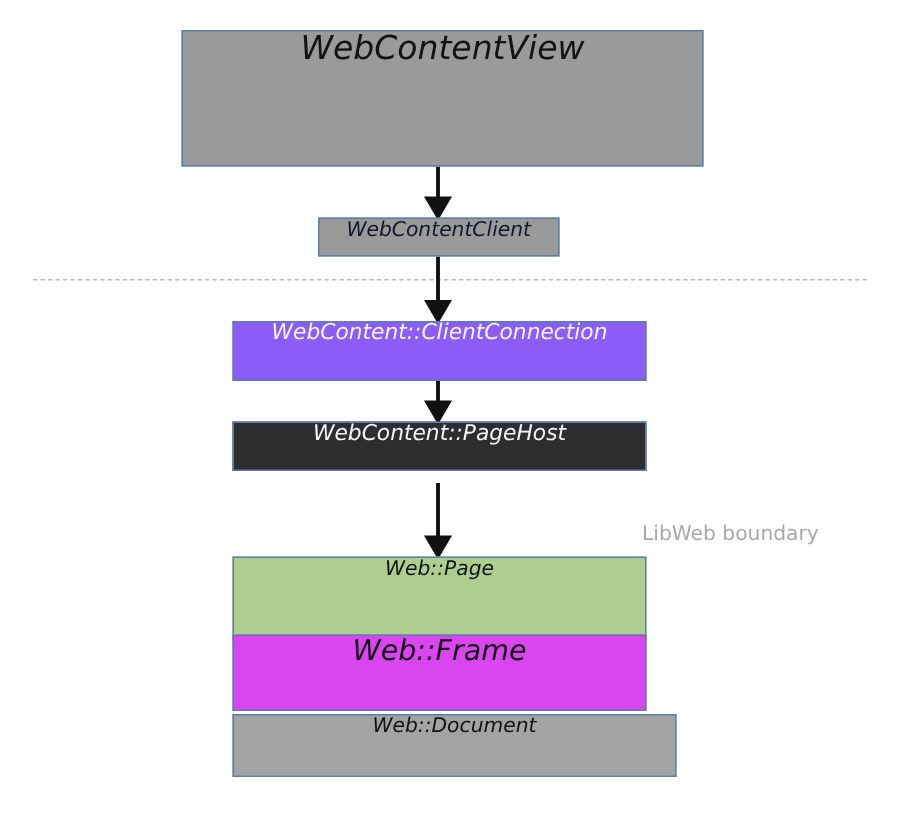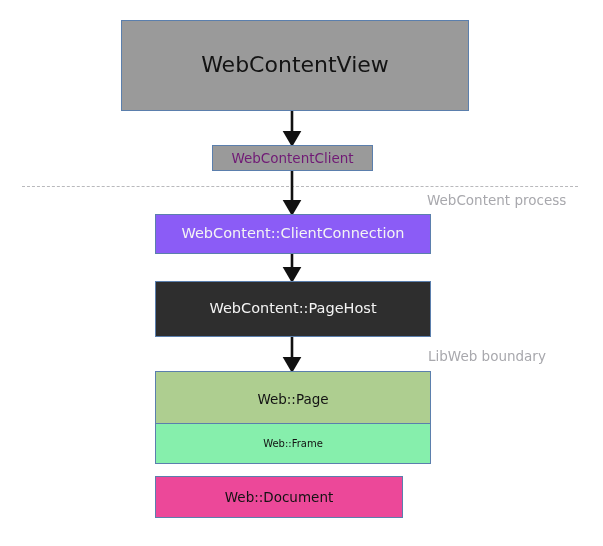"WebContentView" .node { align-items: center -> flex-start; font-style: none -> italic }
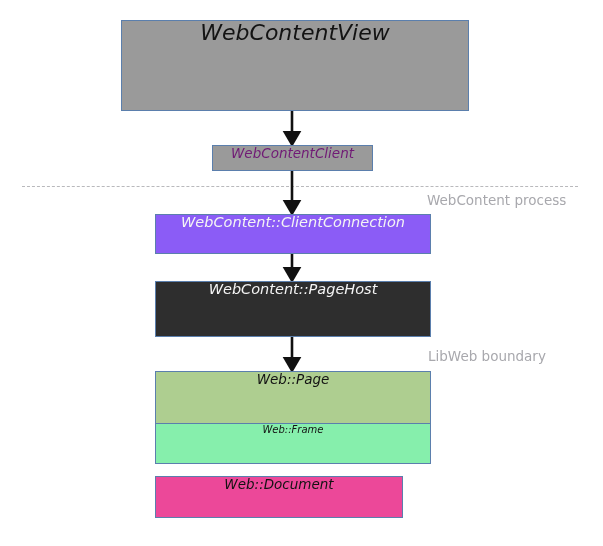"WebContentClient" .n-webcontentclient { color: #701a75 -> #0f172a }
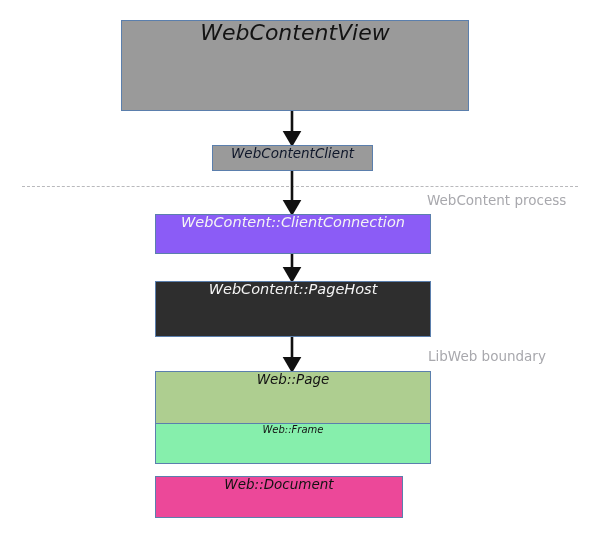"WebContent process" div.boundary-label { html: <div>WebContent process</div> -> none }
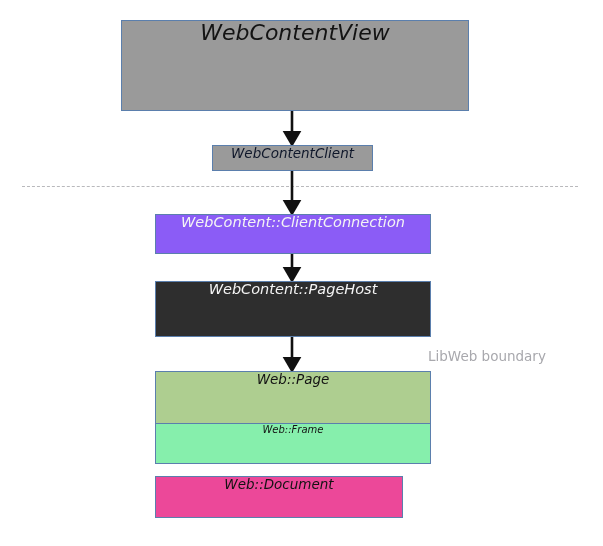"WebContent::PageHost" .n-pagehost { height: 56px -> 33px }
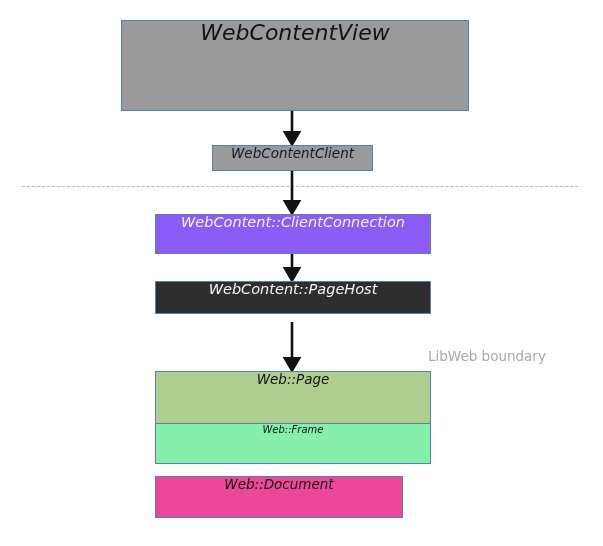"Web::Frame" .n-frame { background: #86efac -> #d946ef; font-size: 10px -> 19px; height: 41px -> 51px }
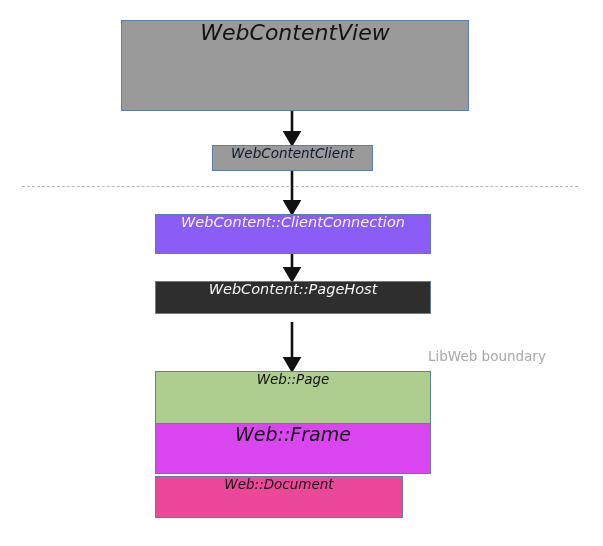"Web::Document" .n-document { background: #ec4899 -> #a3a3a3; width: 248px -> 296px }
